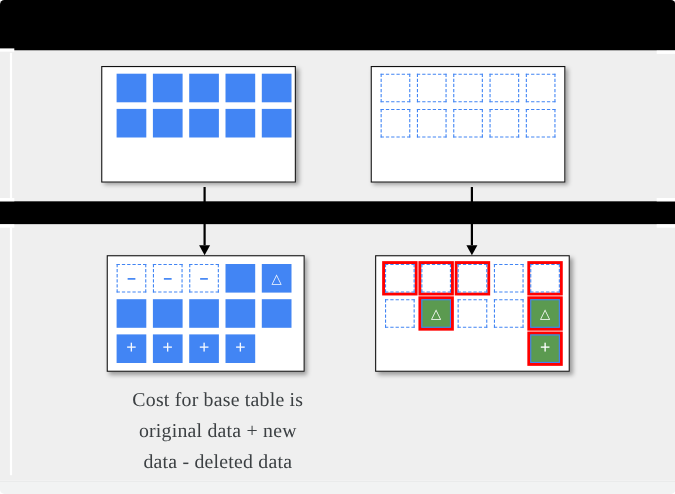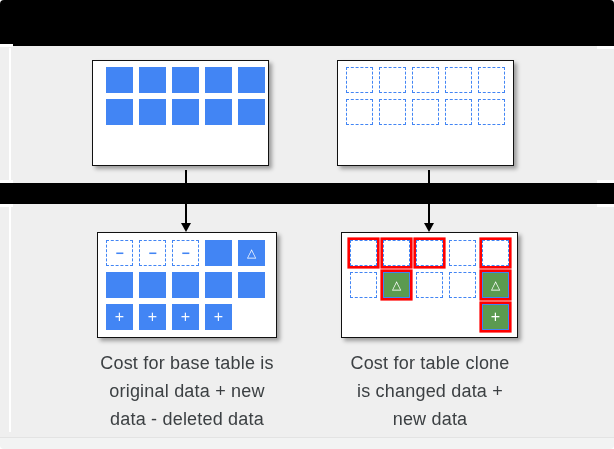"Cost for base table is" #caption-base { font-family: none -> Liberation Serif, serif; left: 87px -> 98px }
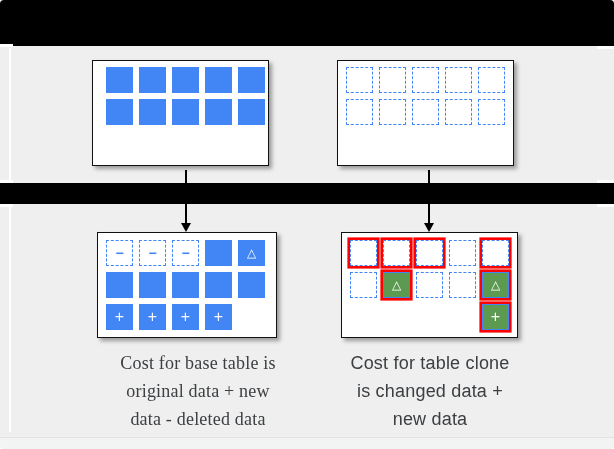"Cost for table clone" div.caption { html: <div>Cost for table clone is changed data + new data</div> -> none }
